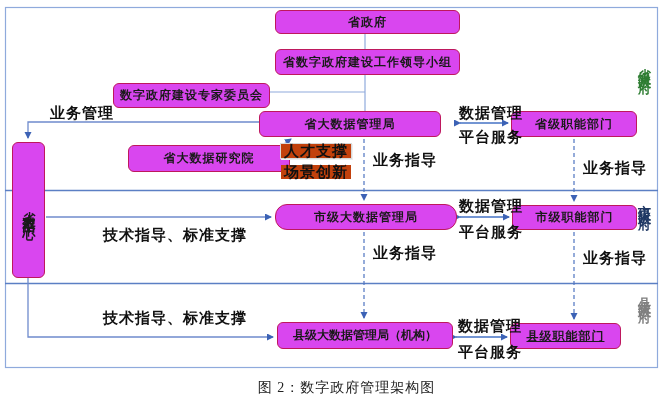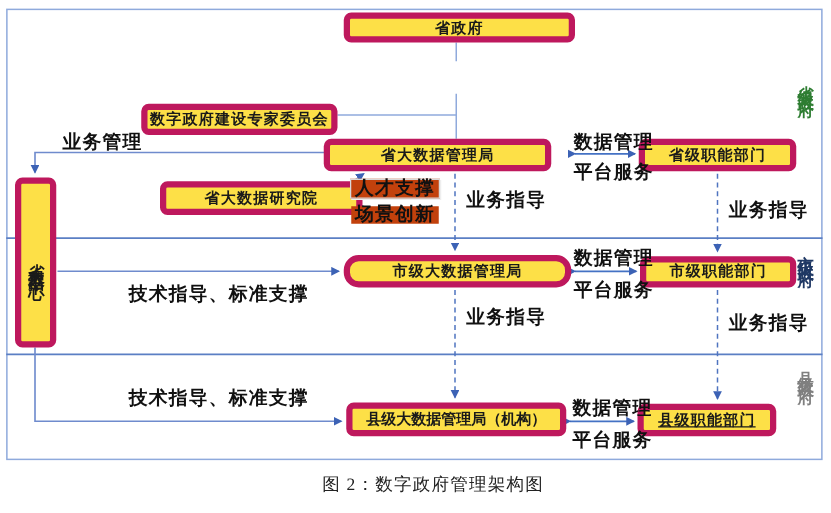"省政府" .node { background: #fde047 -> #d946ef; border: 5px solid #be185d -> 1px solid #be185d }
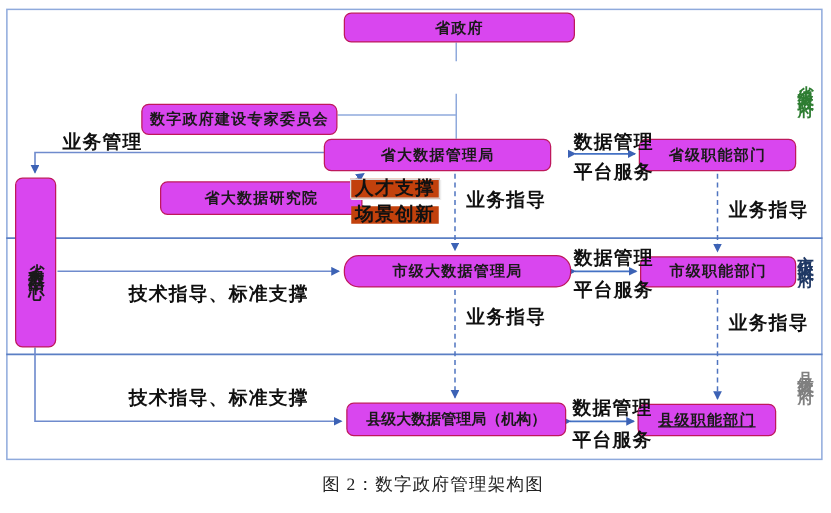"省数字政府建设工作领导小组" div.node { html: none -> <div>省数字政府建设工作领导小组</div> }
